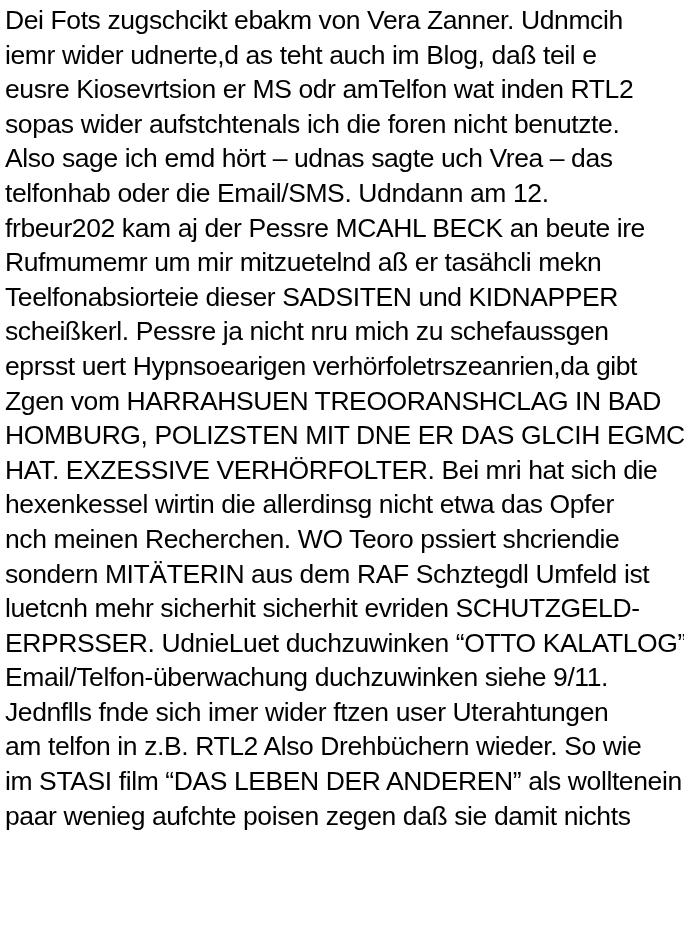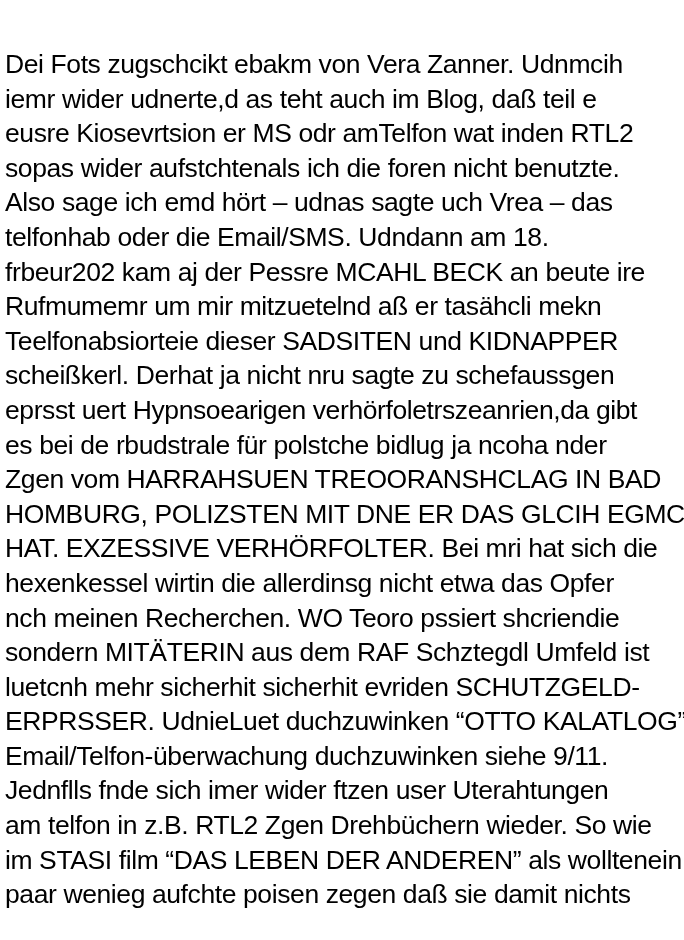"Dei Fots zugschcikt ebakm von" .text-block { margin-top: 44px -> none }
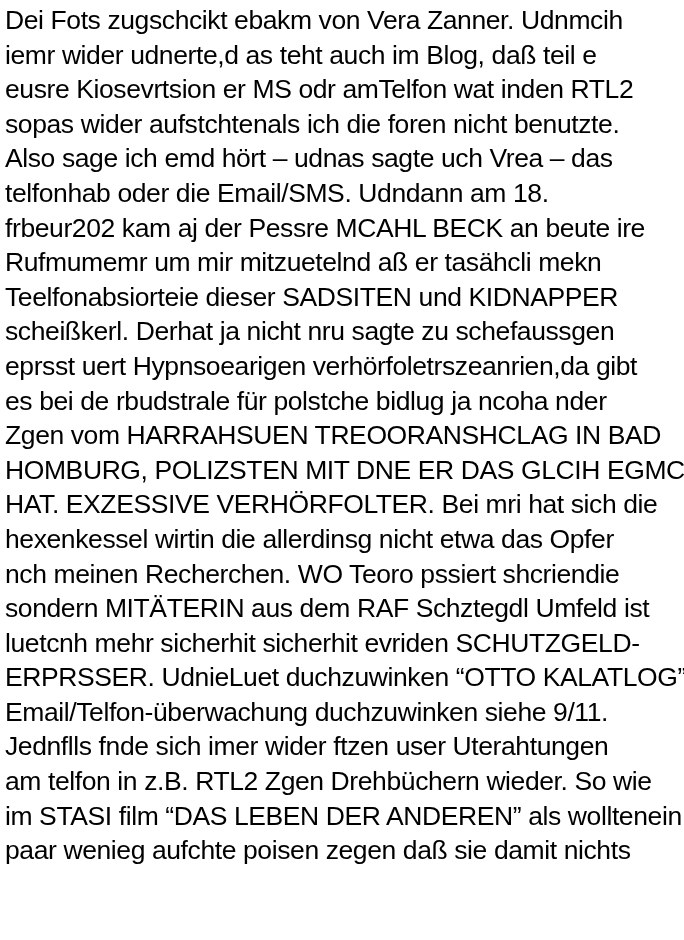"telfonhab oder die Email/SMS. Udndann" div.text-line { text: 18 -> 12 }
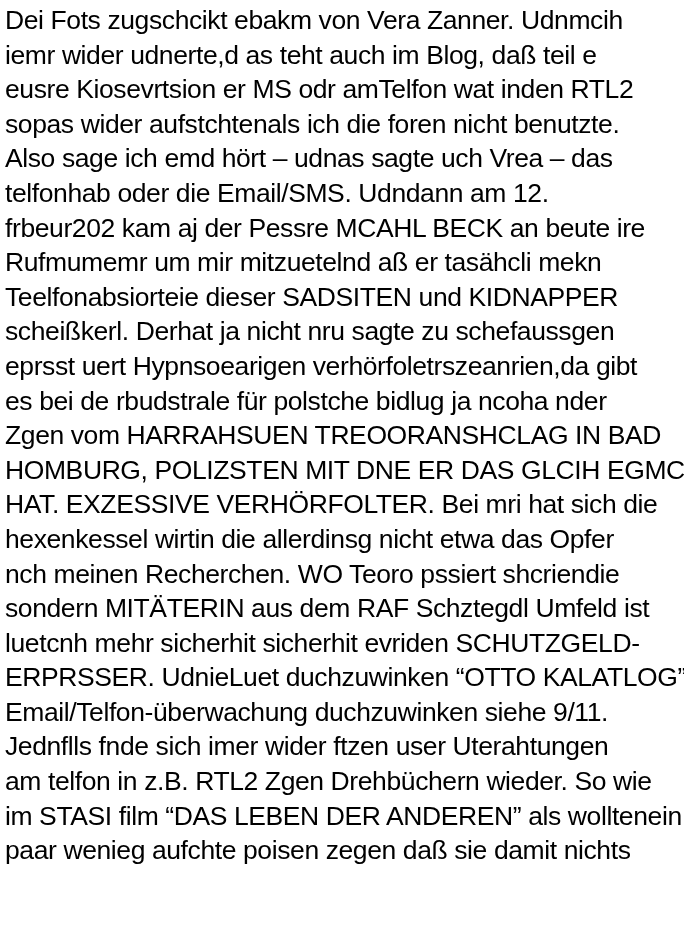"scheißkerl. Derhat ja nicht nru" div.text-line { text: Derhat ja nicht nru sagte -> Pessre ja nicht nru mich }
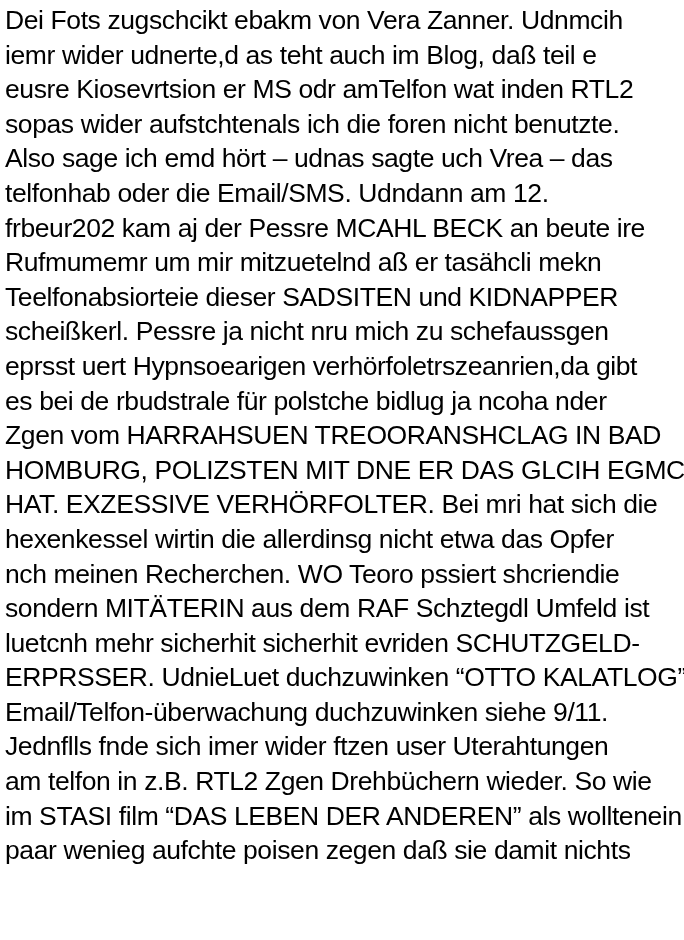"es bei de rbudstrale für" div.text-line { html: <div>es bei de rbudstrale für polstche bidlug ja ncoha nder</div> -> none }
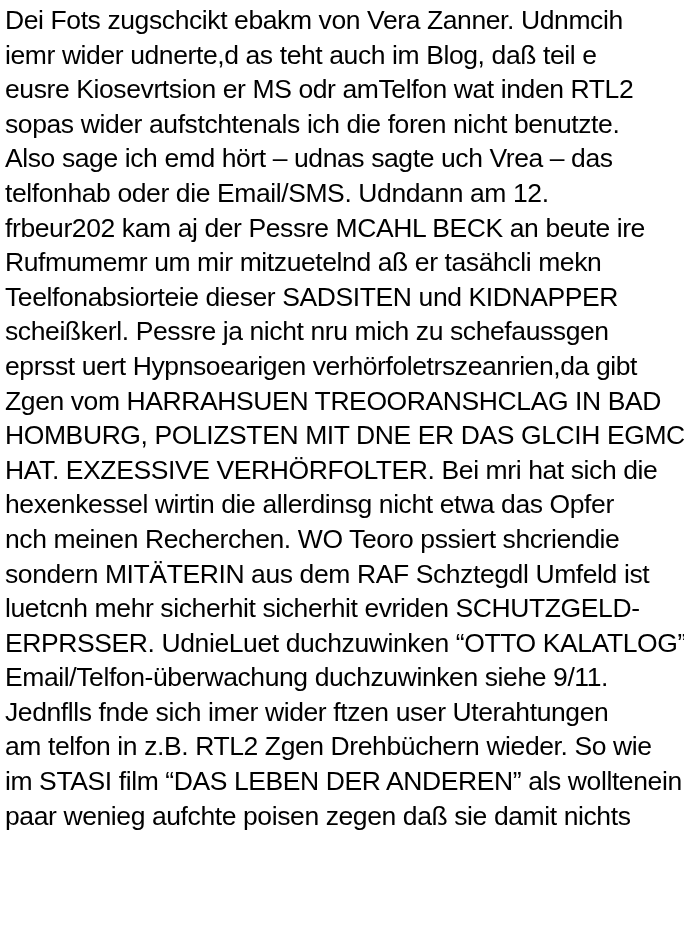"am telfon in z.B. RTL2" div.text-line { text: Zgen -> Also }
